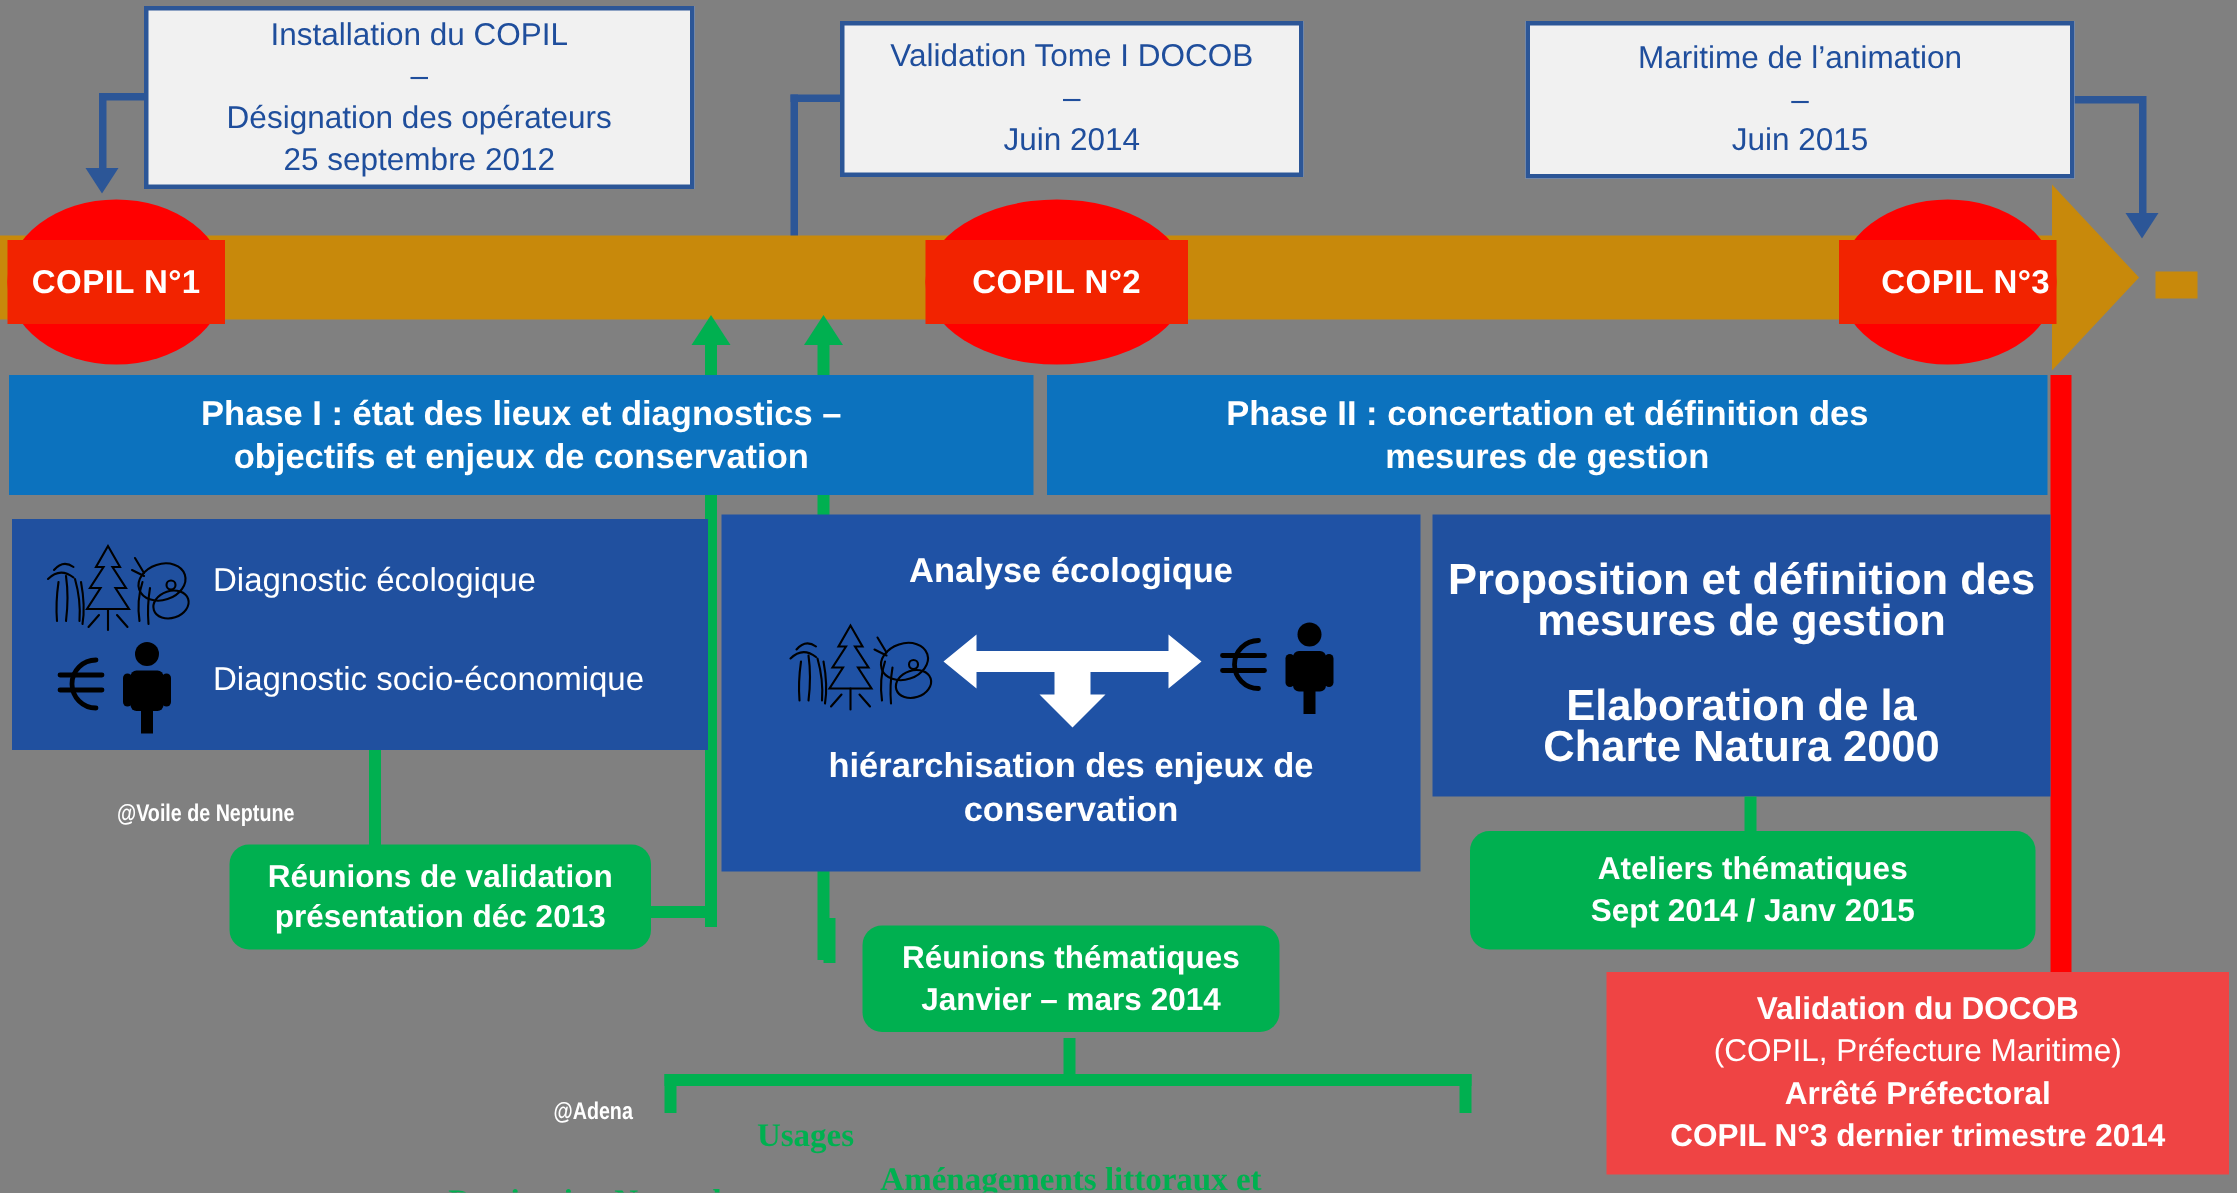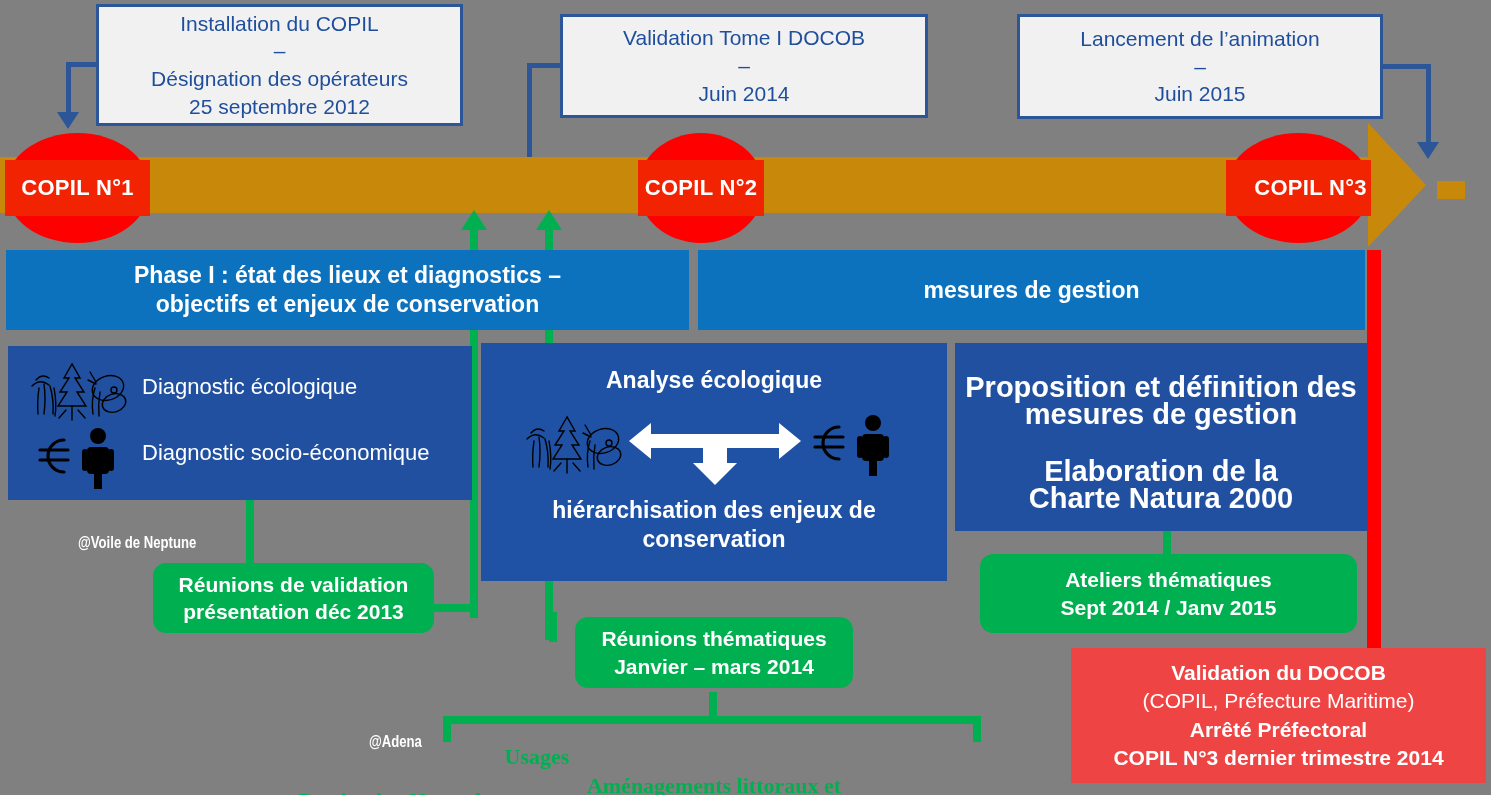"Validation Tome I DOCOB" div.abs { width: 368px -> 309px }
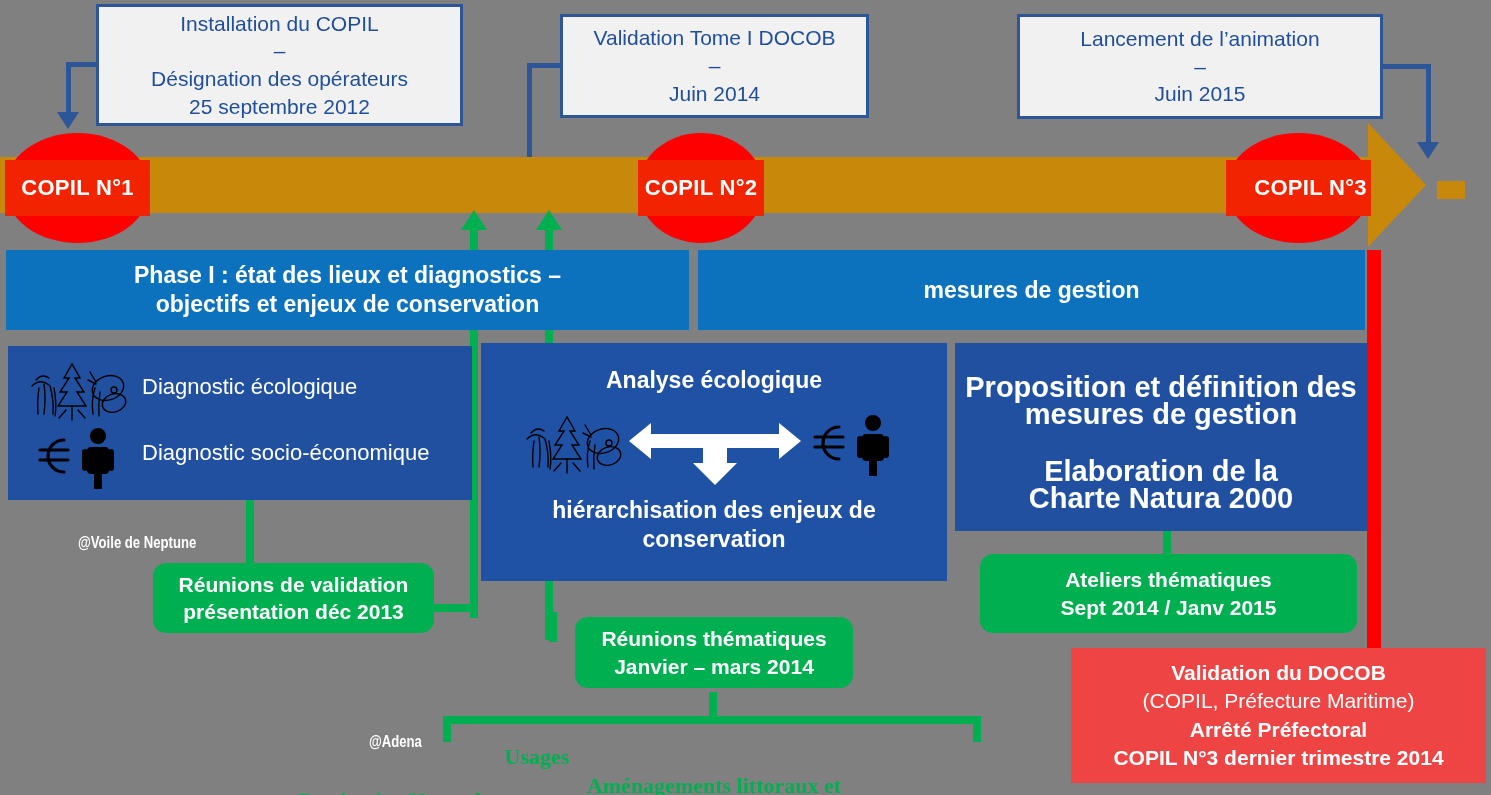"Lancement de l’animation" span { text: Lancement -> Maritime }
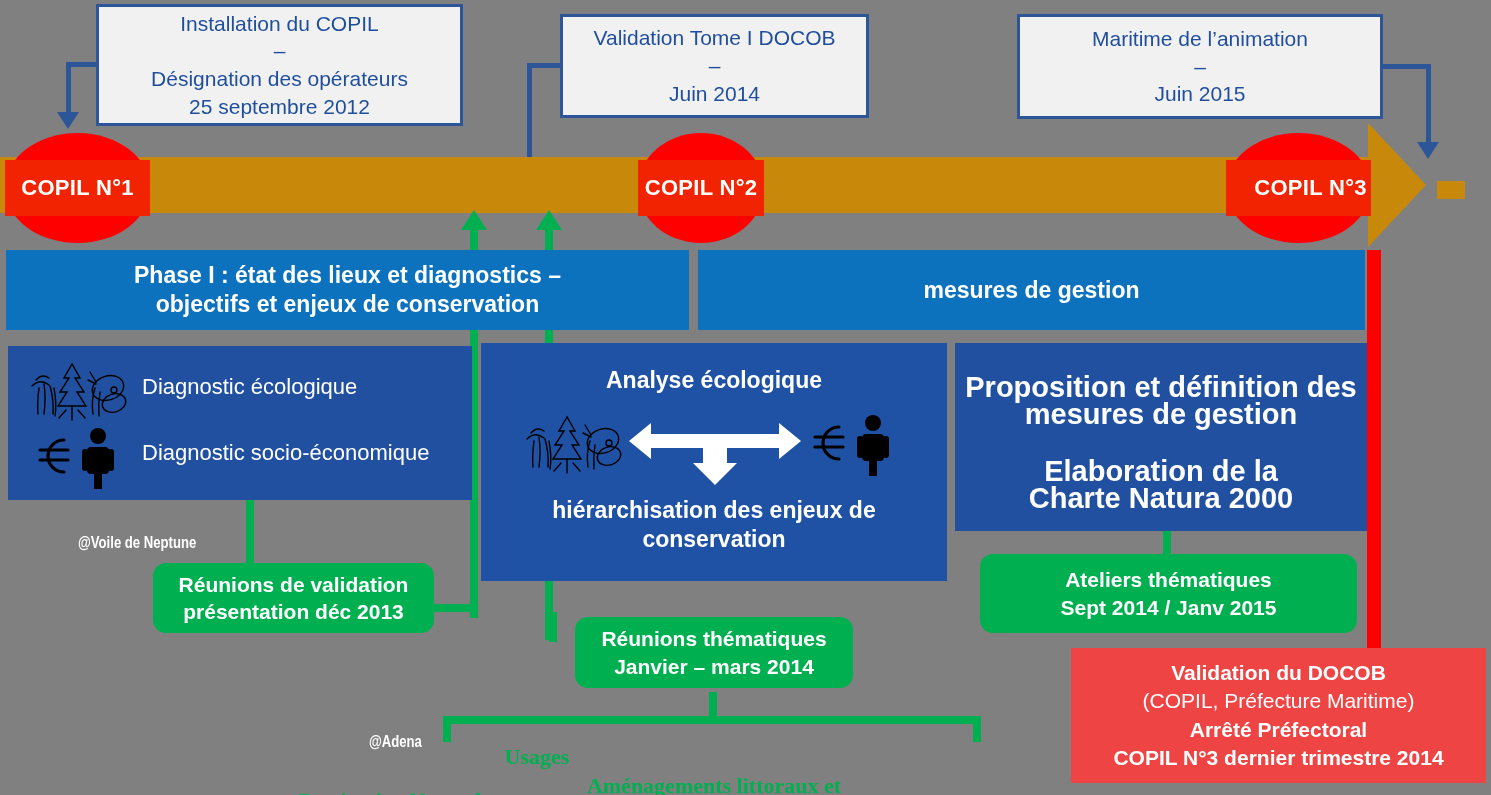"COPIL N°2" div.abs { left: 638px -> 617px; width: 126px -> 175px }
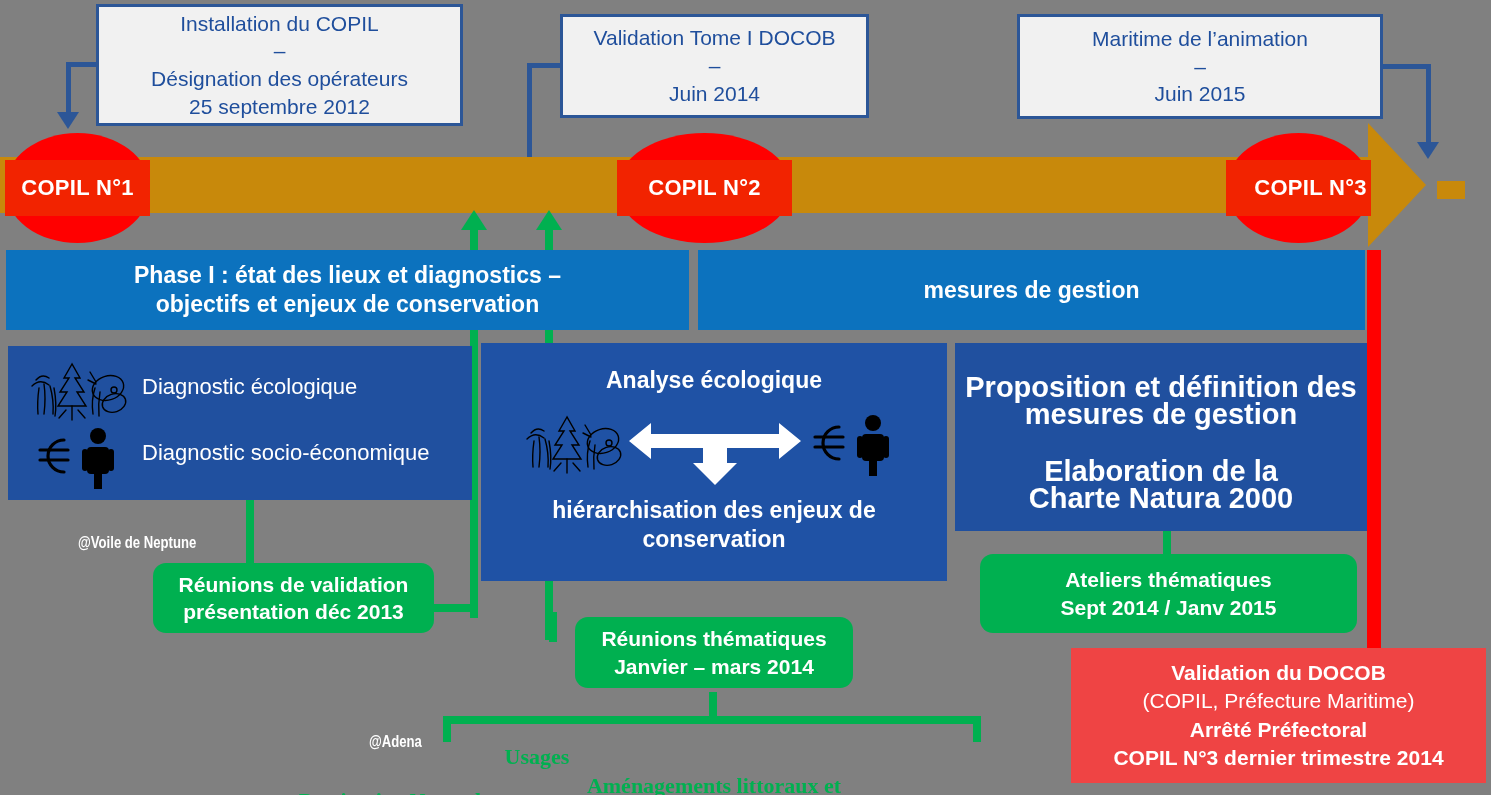"Phase II : concertation et" div { html: none -> <div>Phase II : concertation et définition des</div> }
